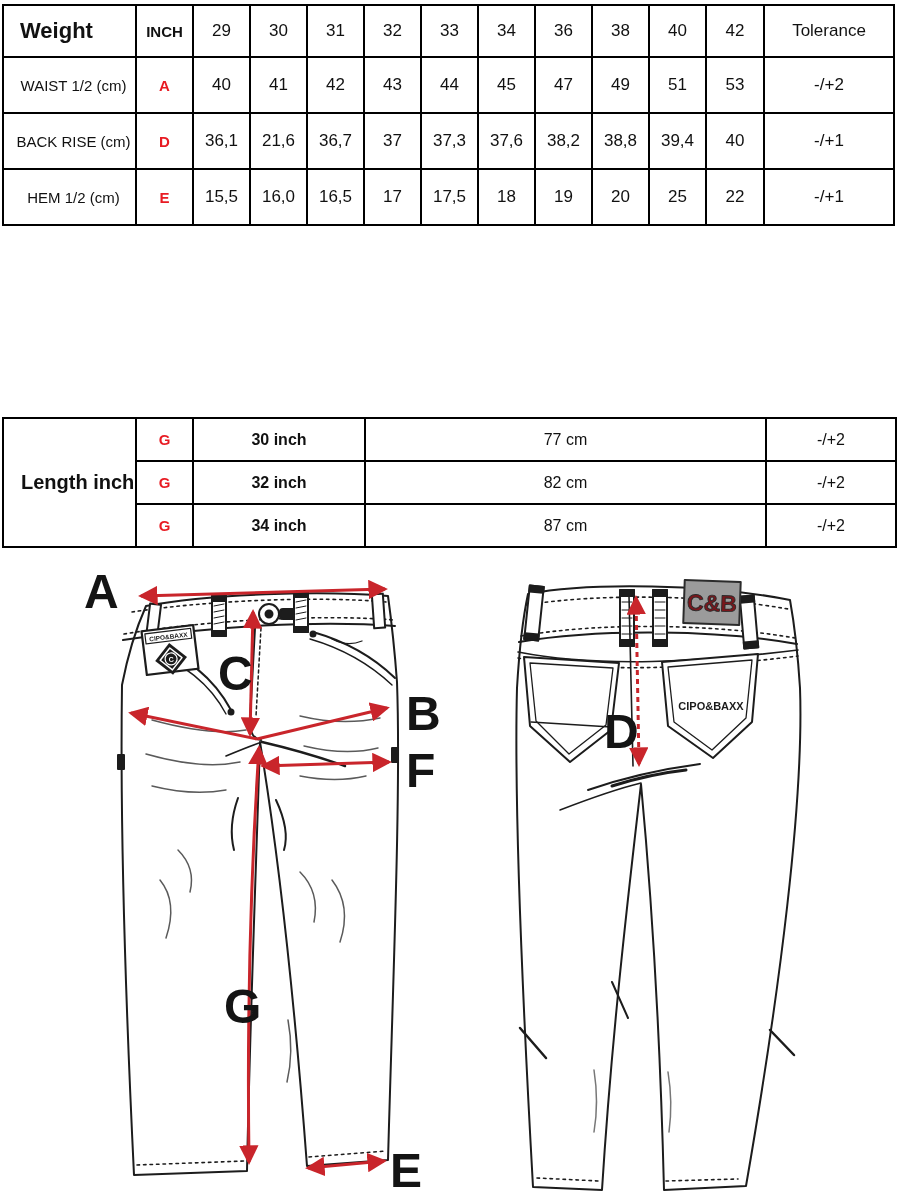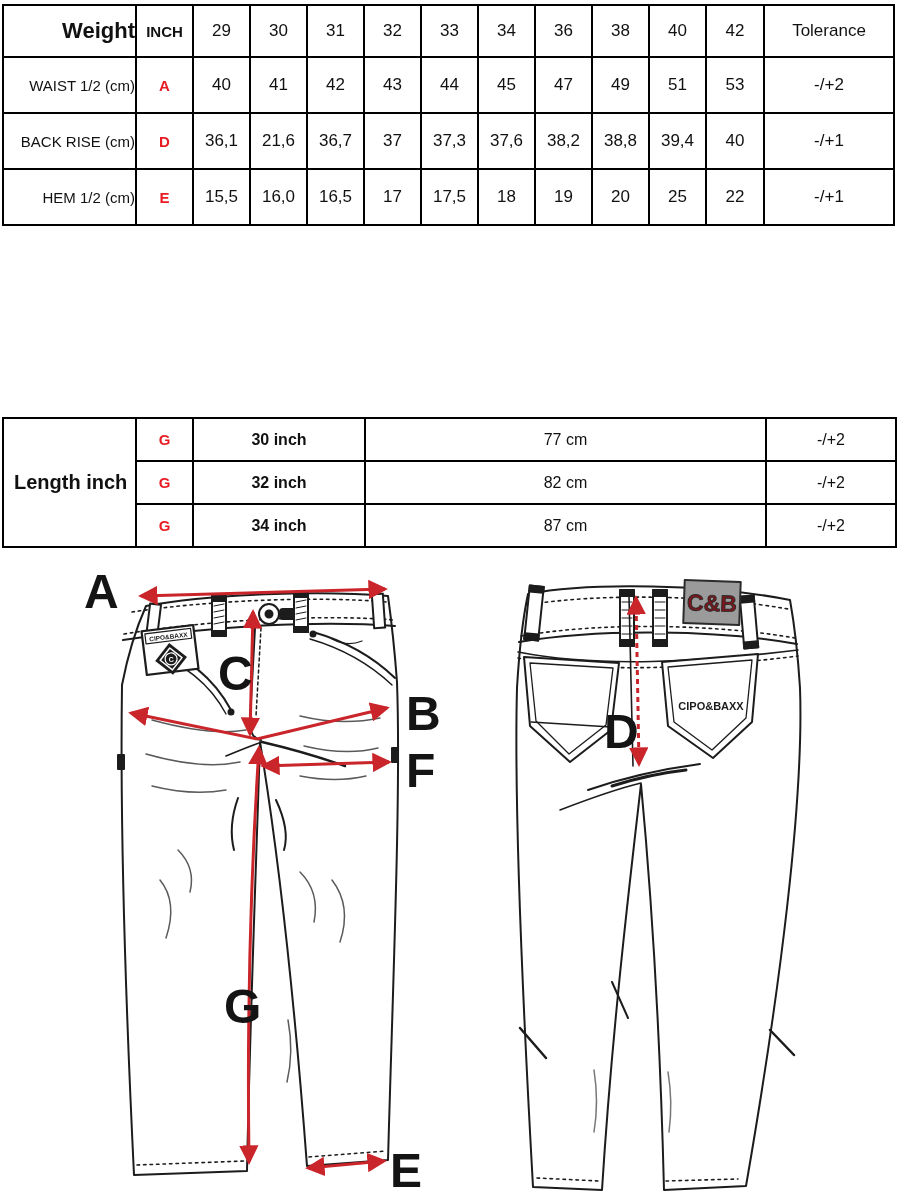"Weight" #size-table .corner { padding-left: 10px -> 16px; text-align: right -> left }
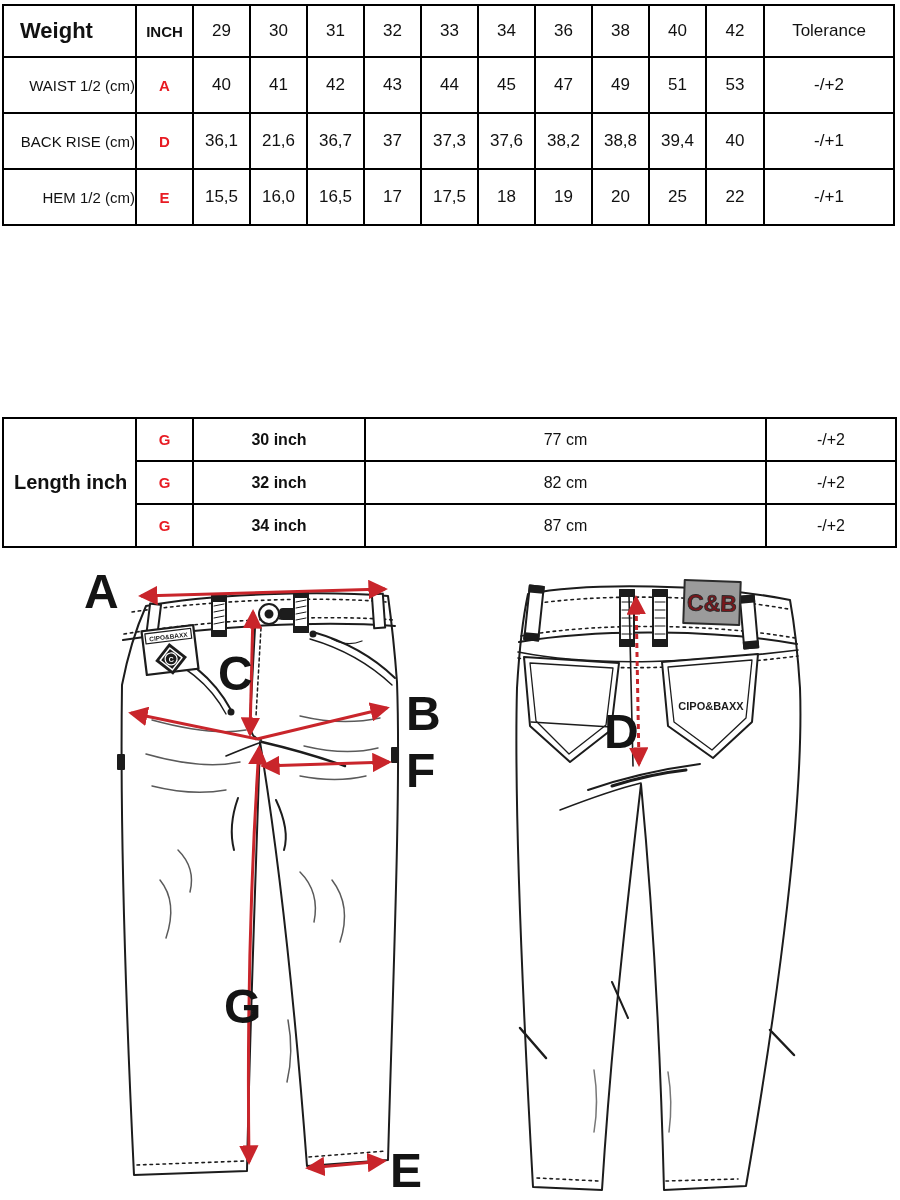"WAIST 1/2 (cm)" #size-table .rowlab { text-align: right -> center }
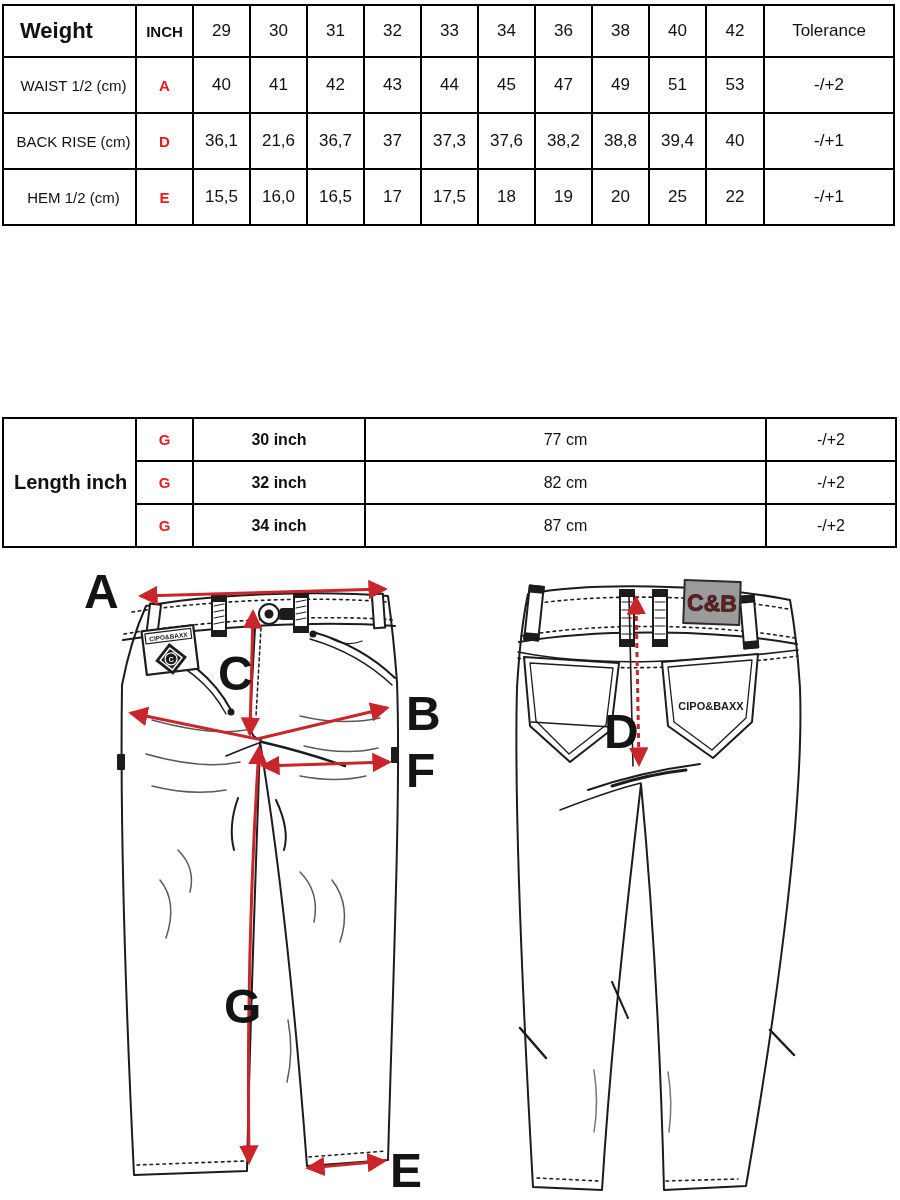"Length inch" #length-table .rowlab { padding-left: 10px -> 17px }
